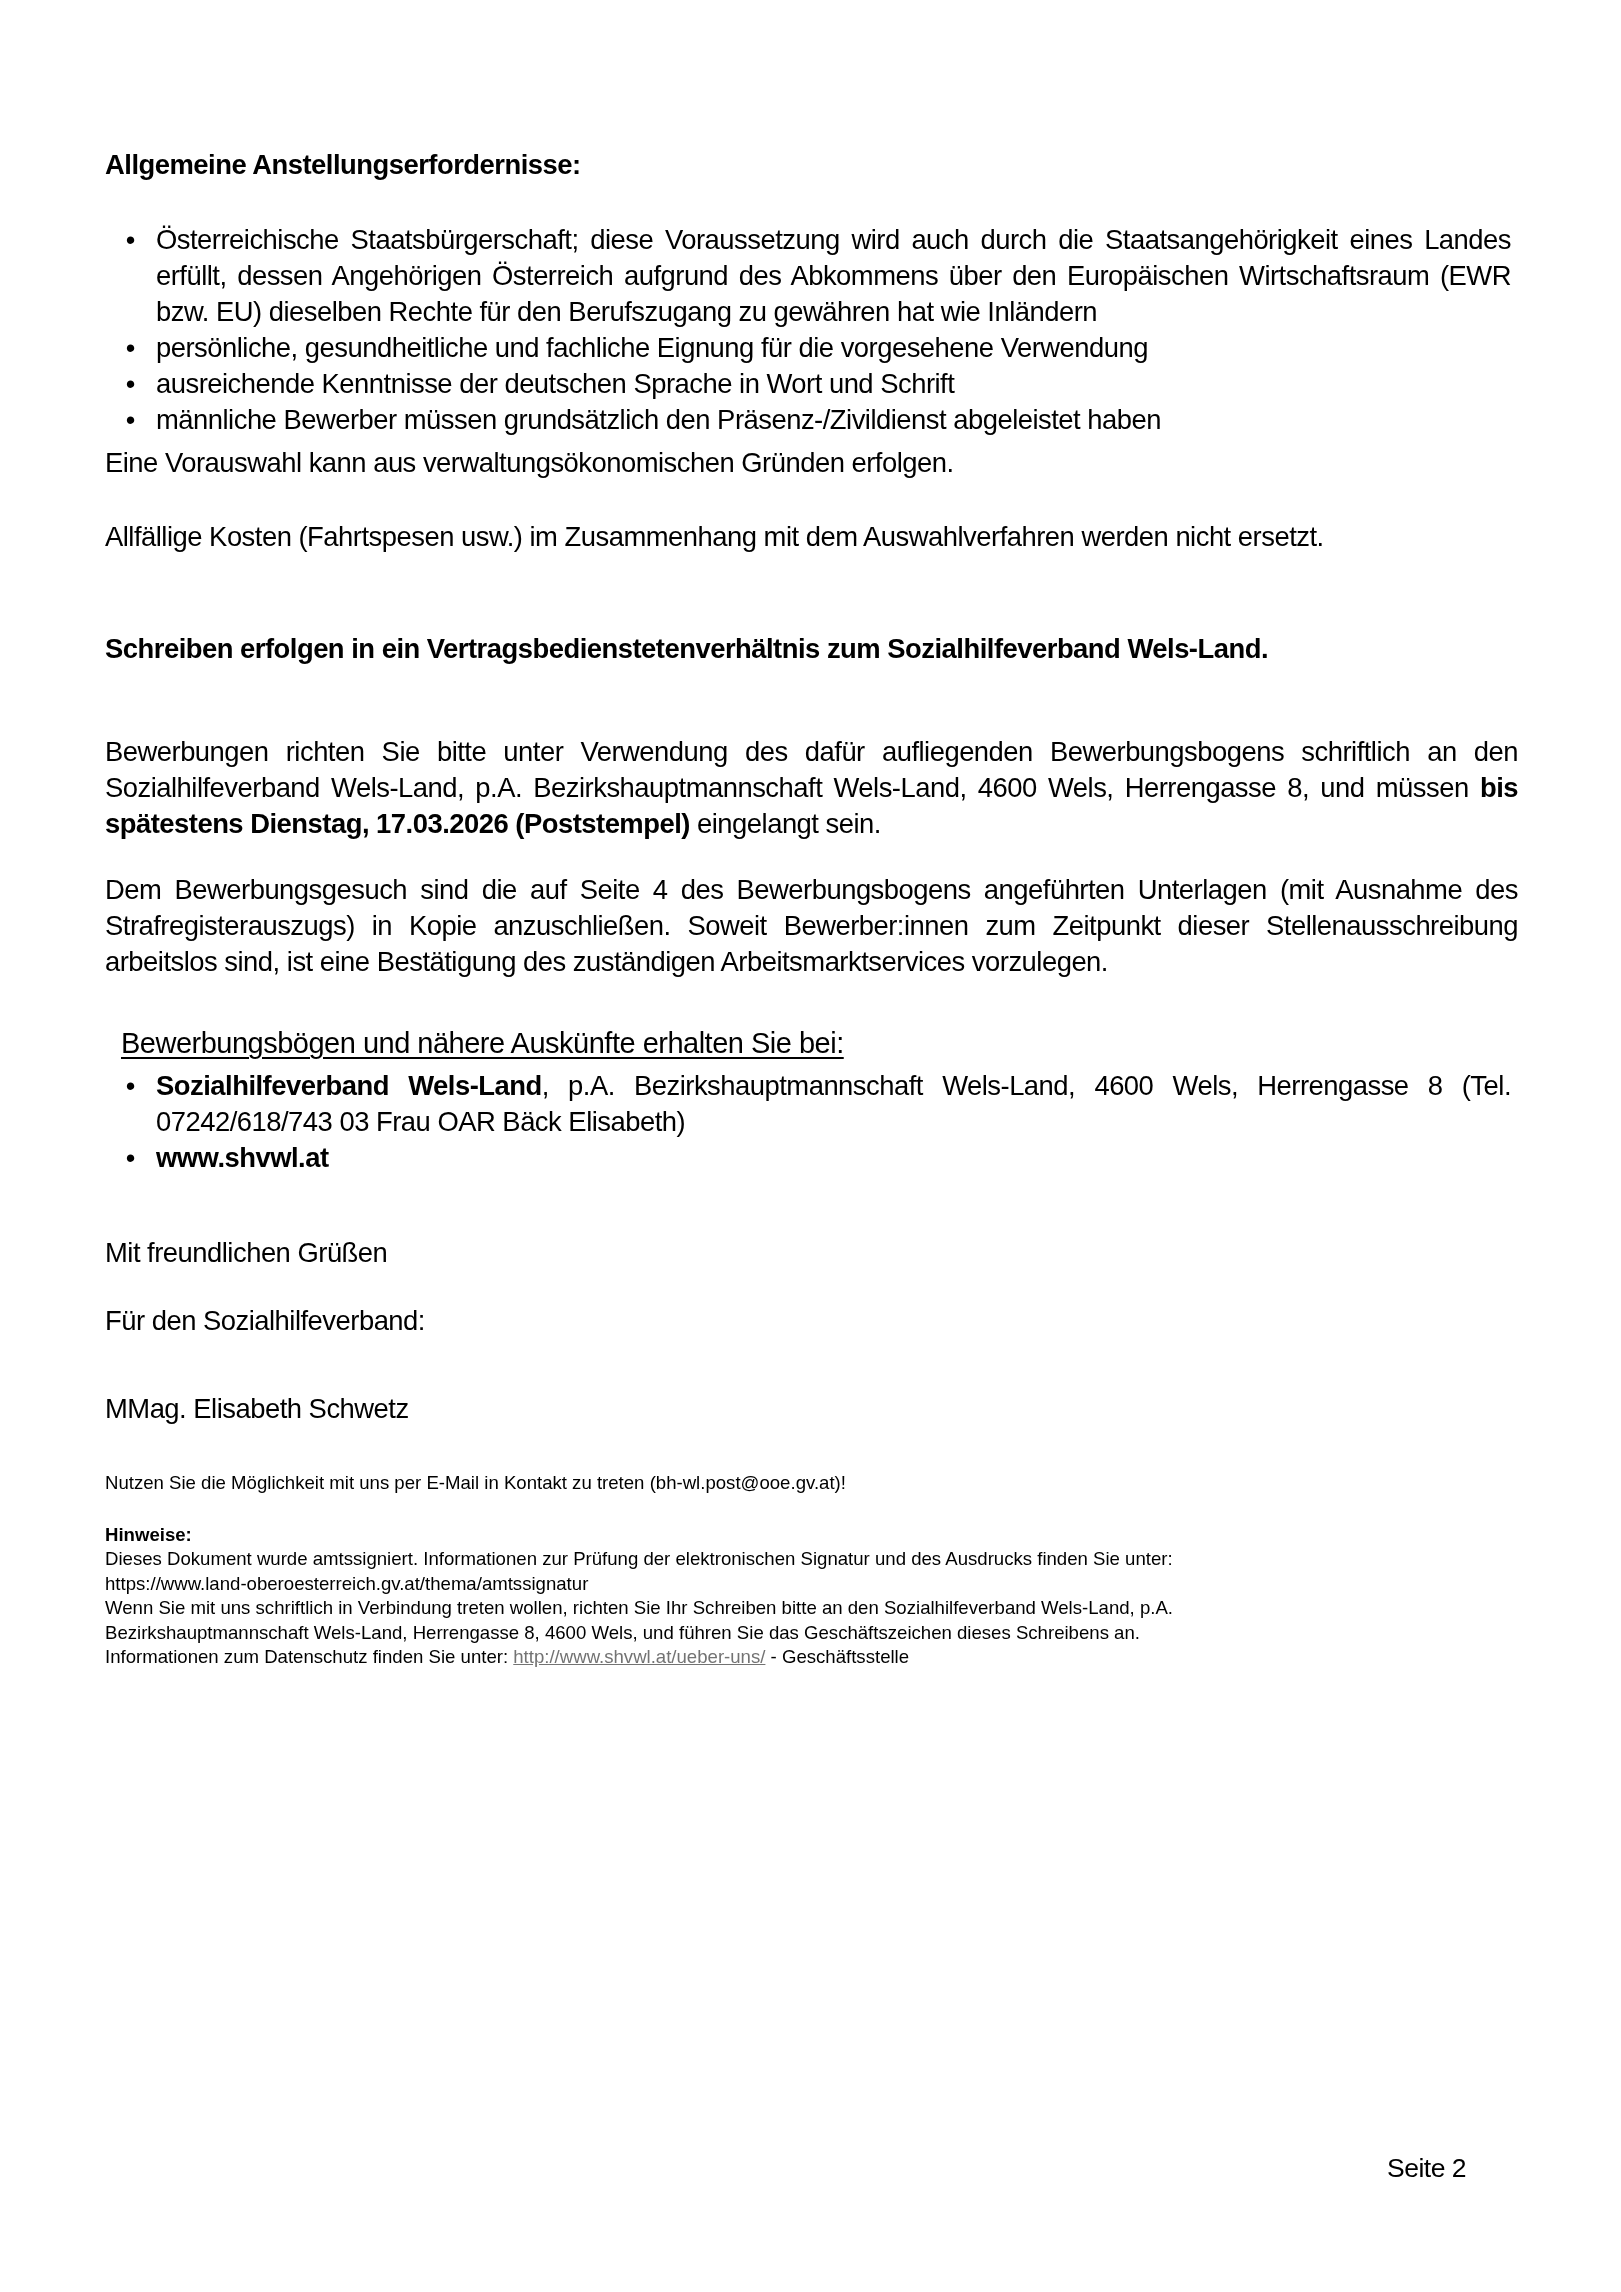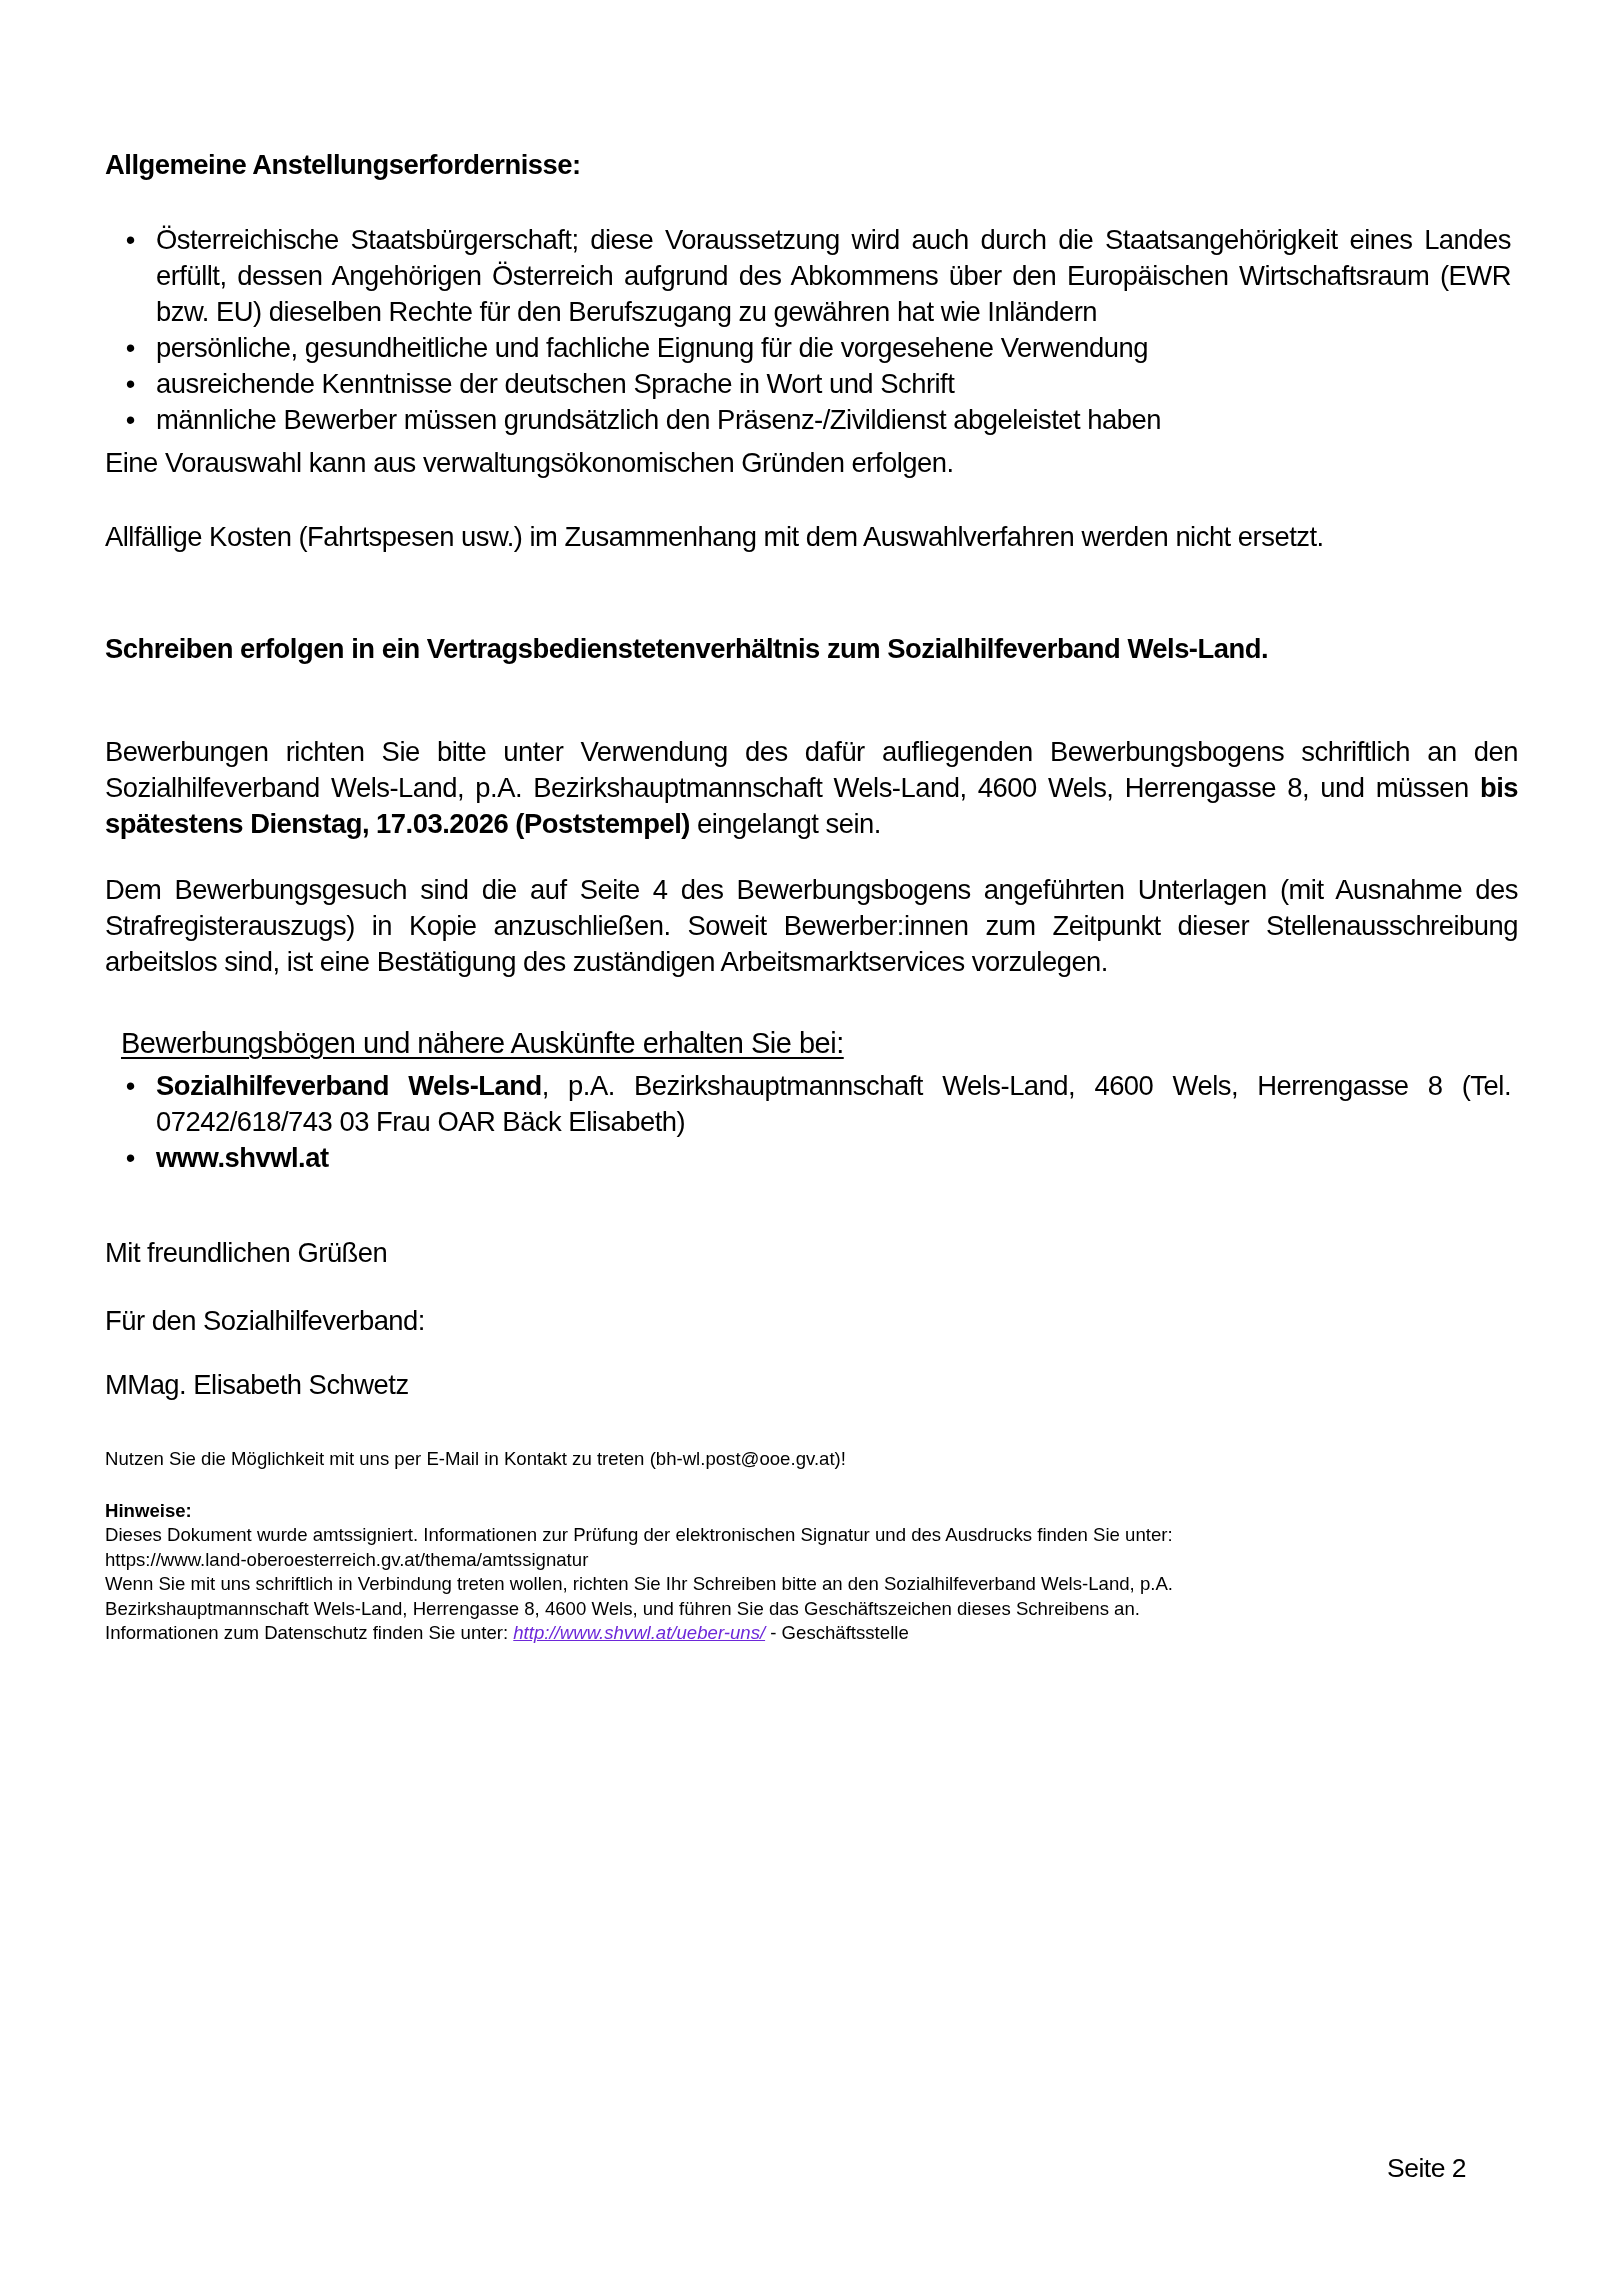"MMag. Elisabeth Schwetz" .mt-sig { margin-top: 28px -> 52px }
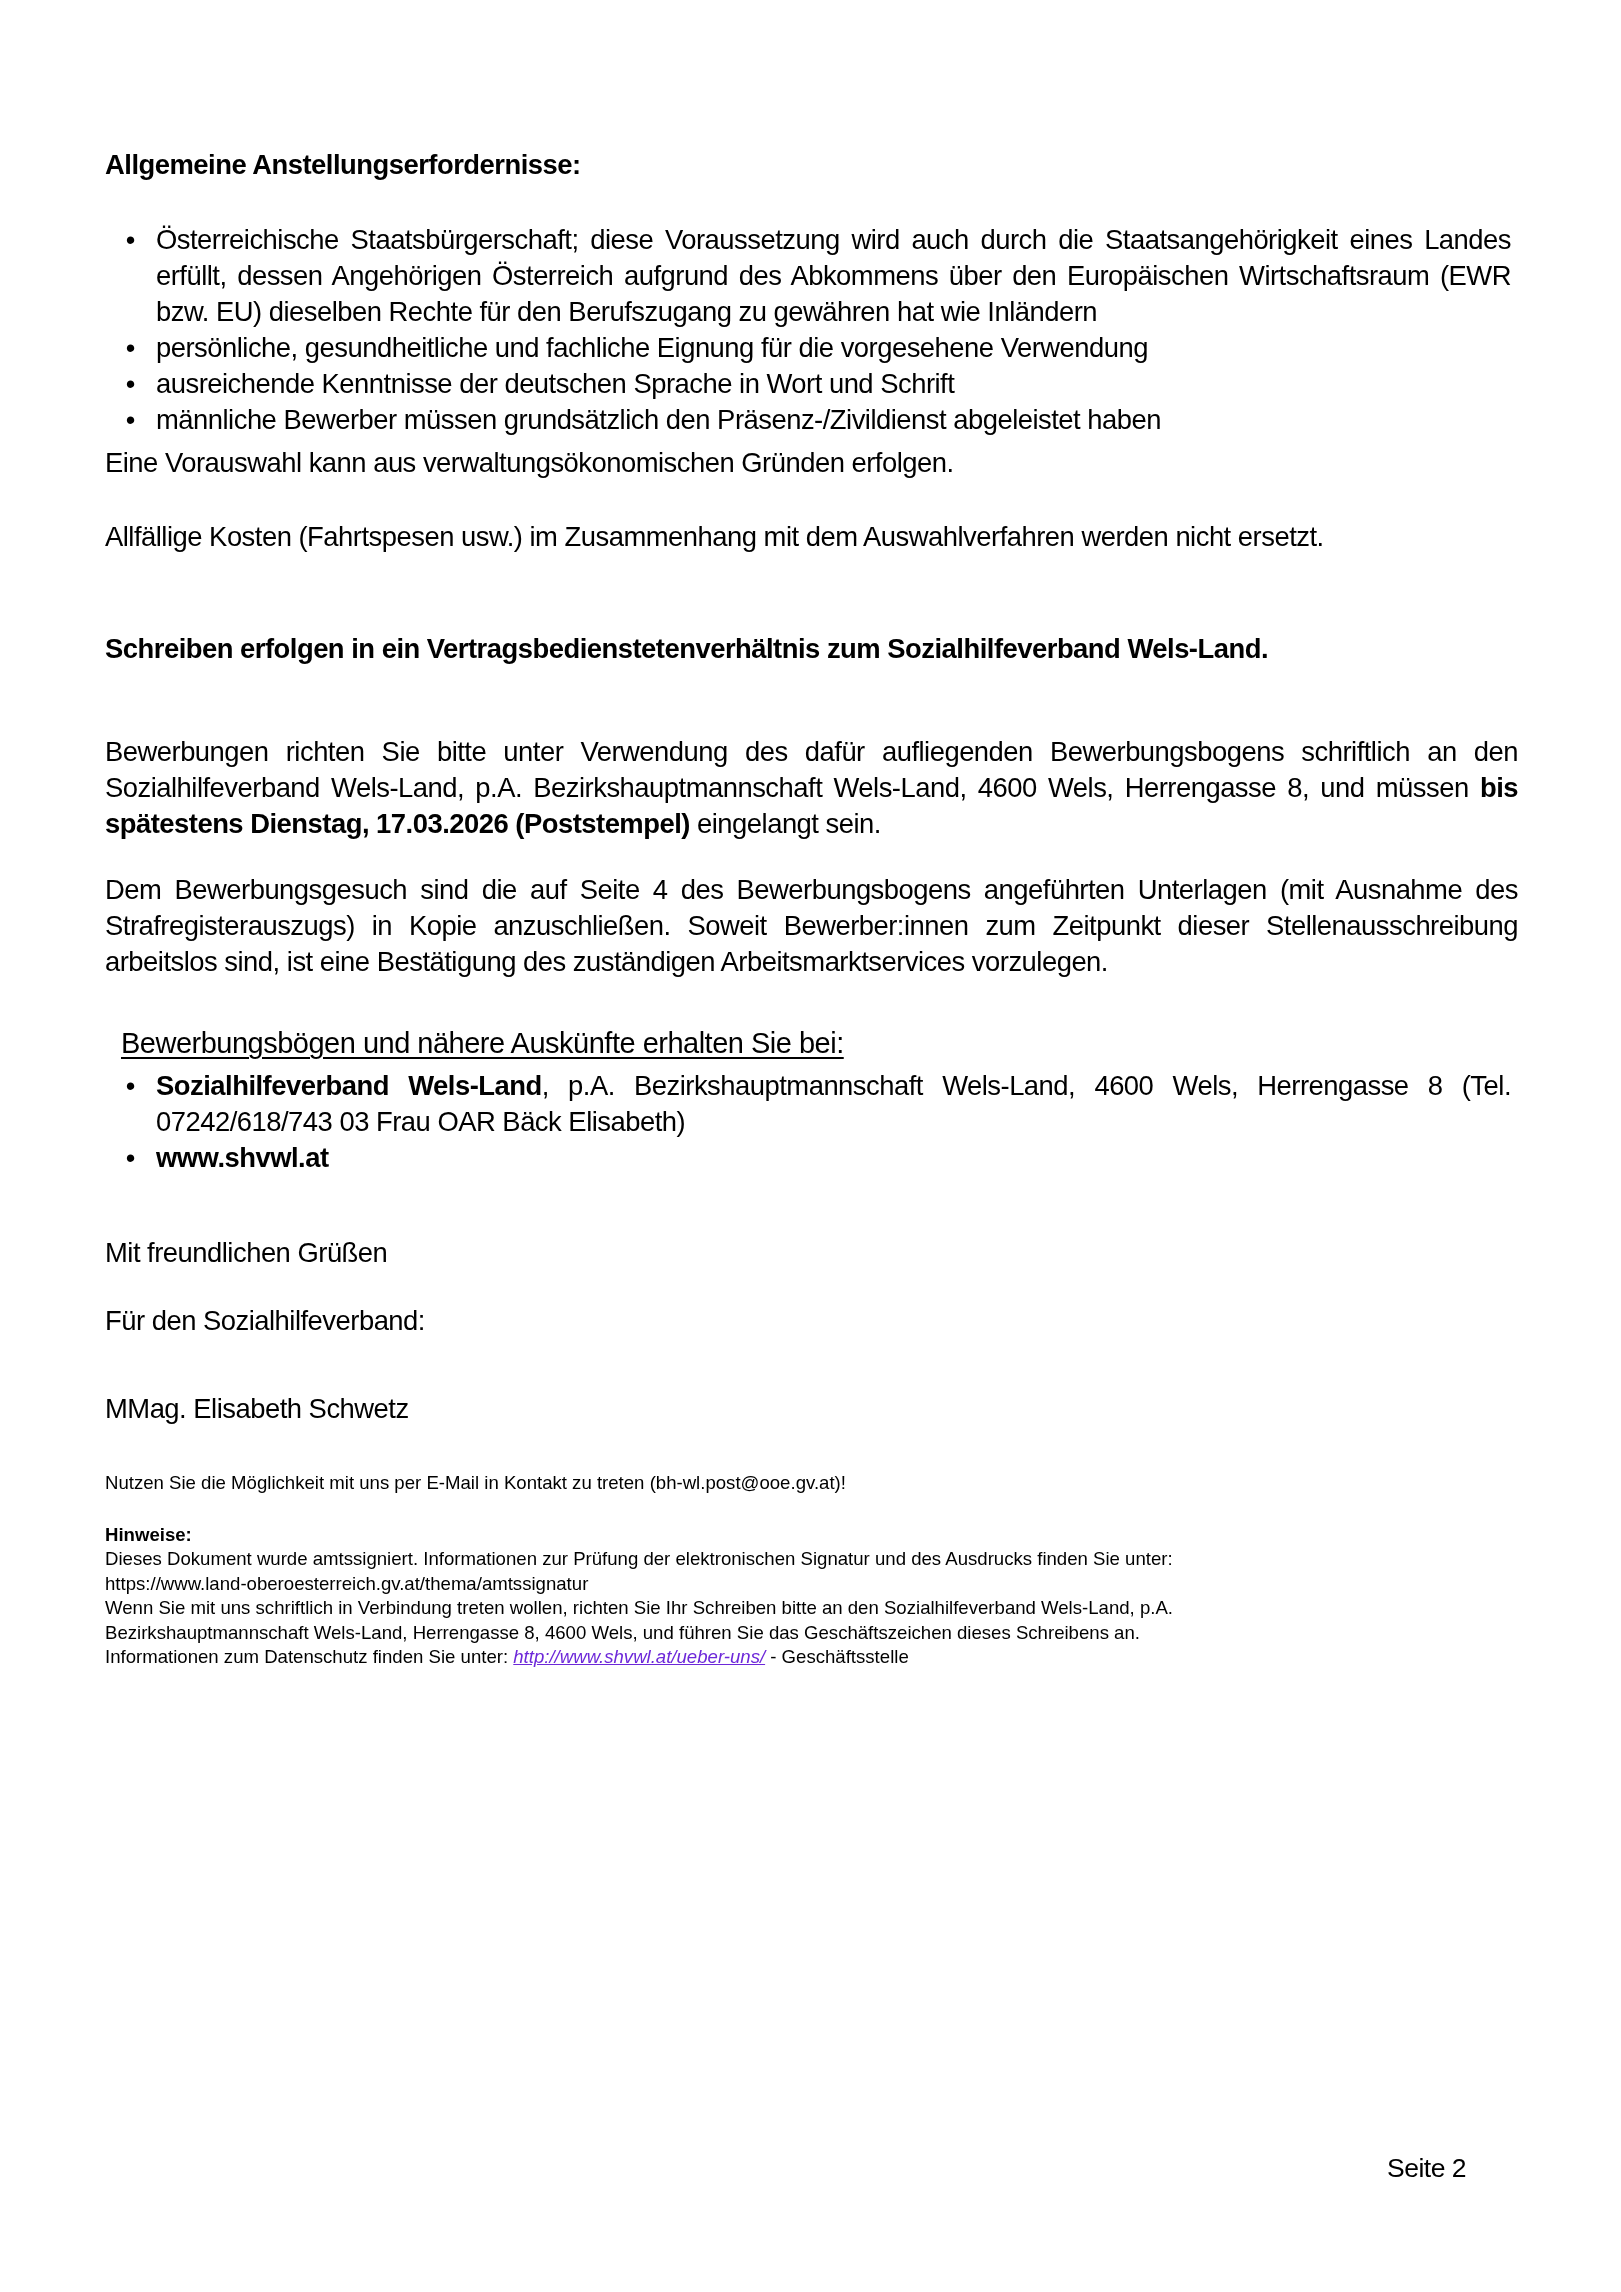"http://www.shvwl.at/ueber-uns/" a.doc-link { color: #6d28d9 -> #737373; font-style: italic -> none }
